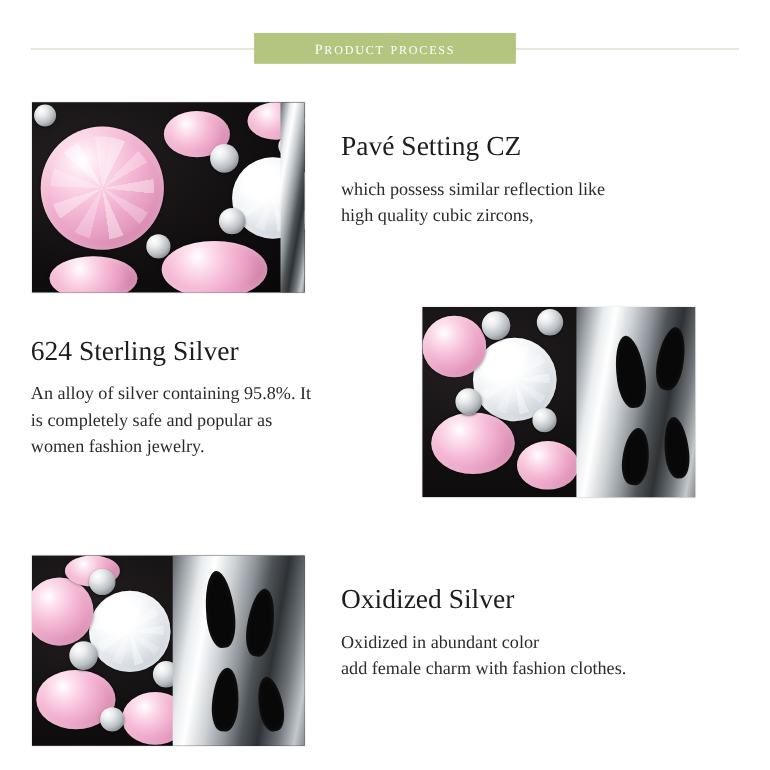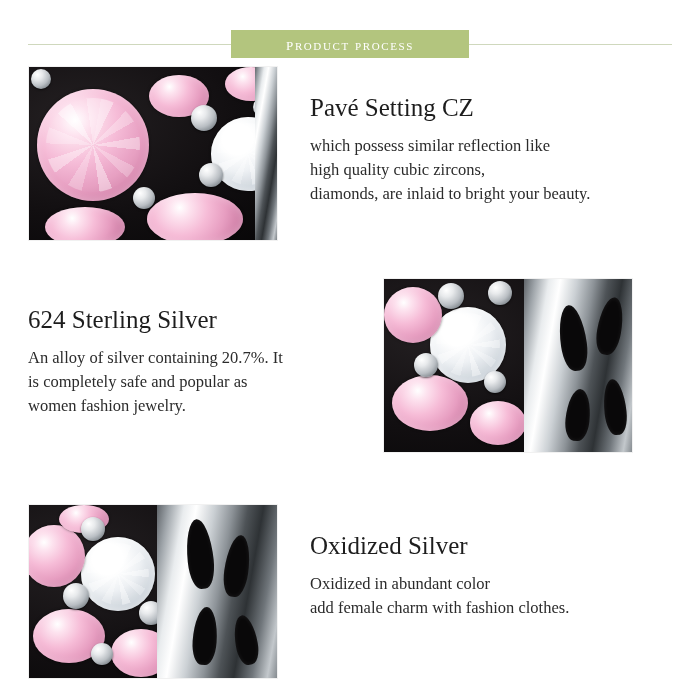"Pavé Setting CZ" .row-1 { top: 66px -> 92px }
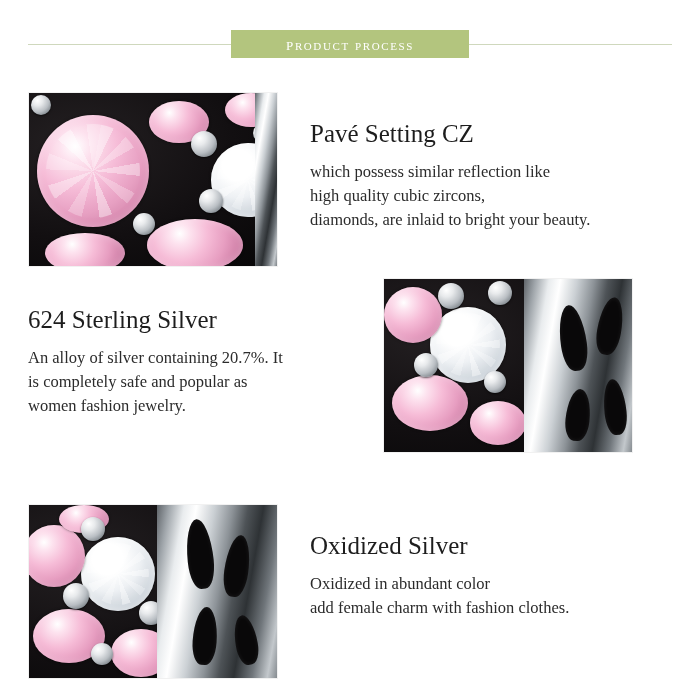"diamonds, are inlaid to bright" div.body-line { html: <div>diamonds, are inlaid to bright your beauty.</div> -> none }
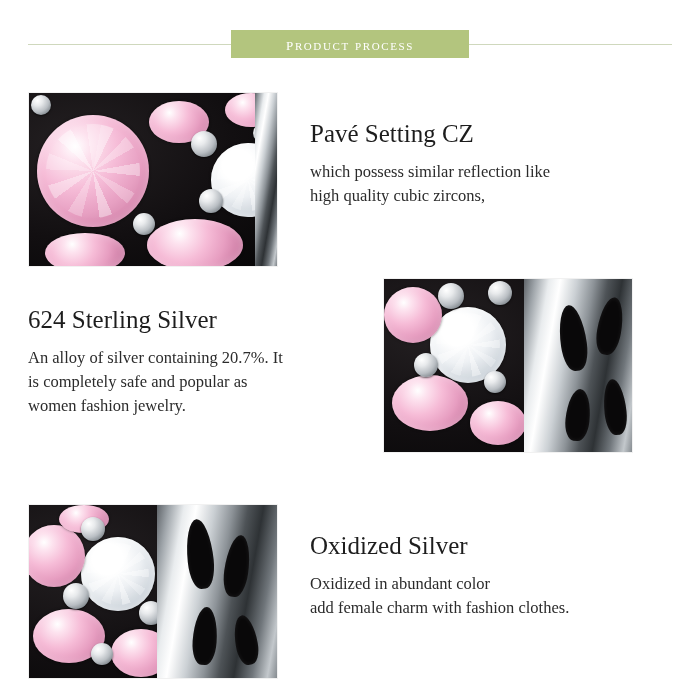"An alloy of silver containing" div.body-line { text: 20.7% -> 95.8% }
